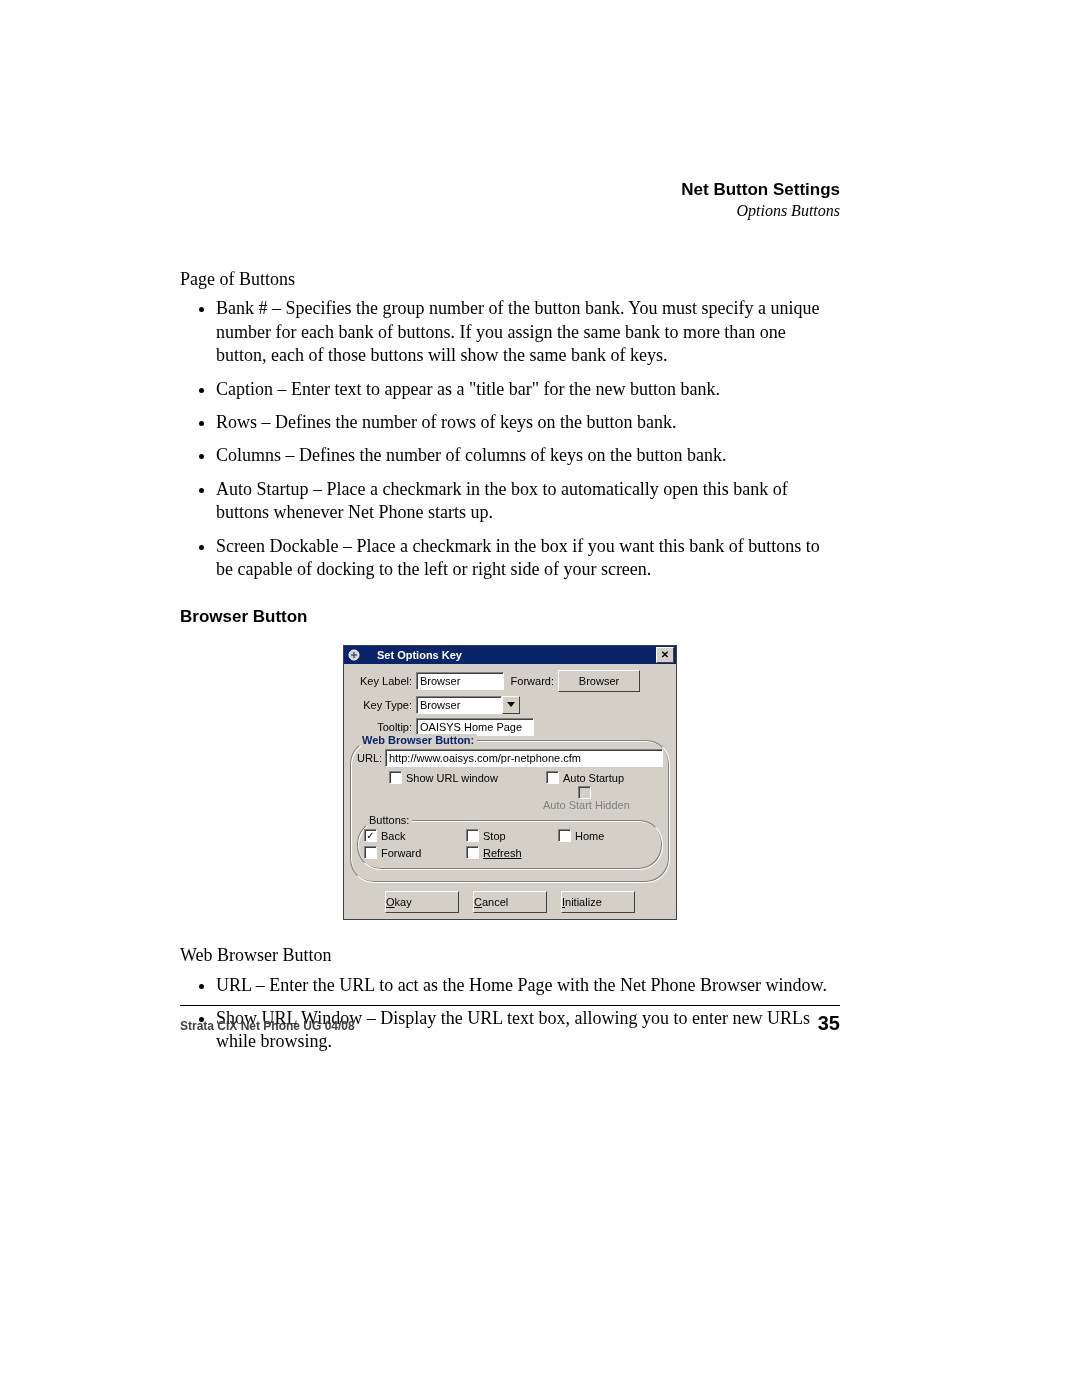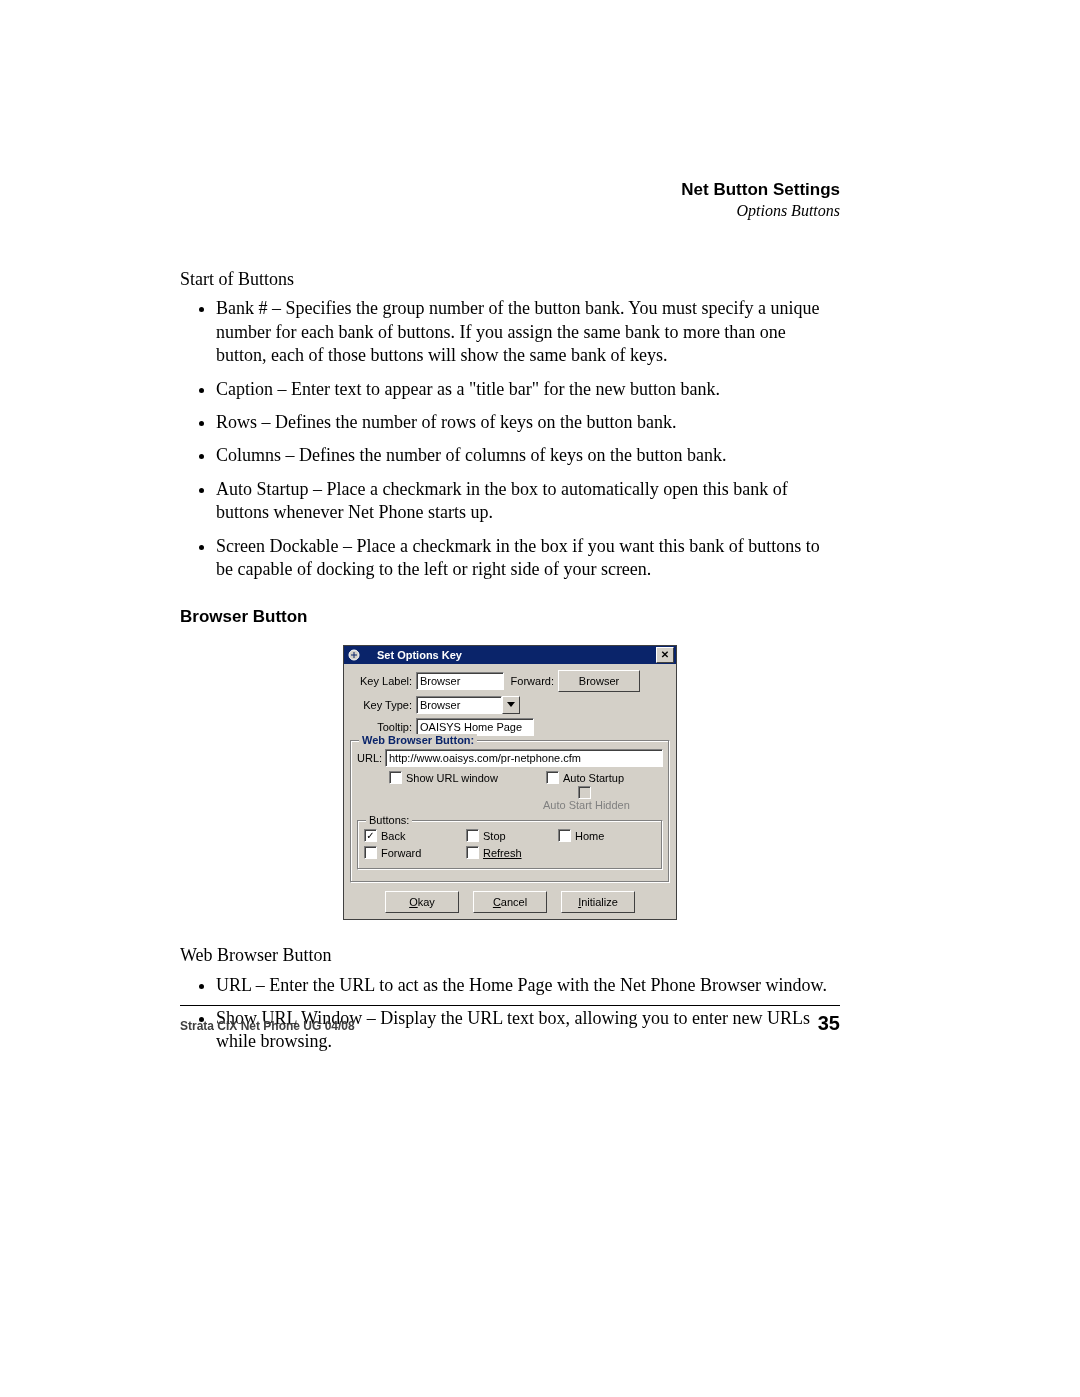"Start of Buttons" div { text: Start -> Page }
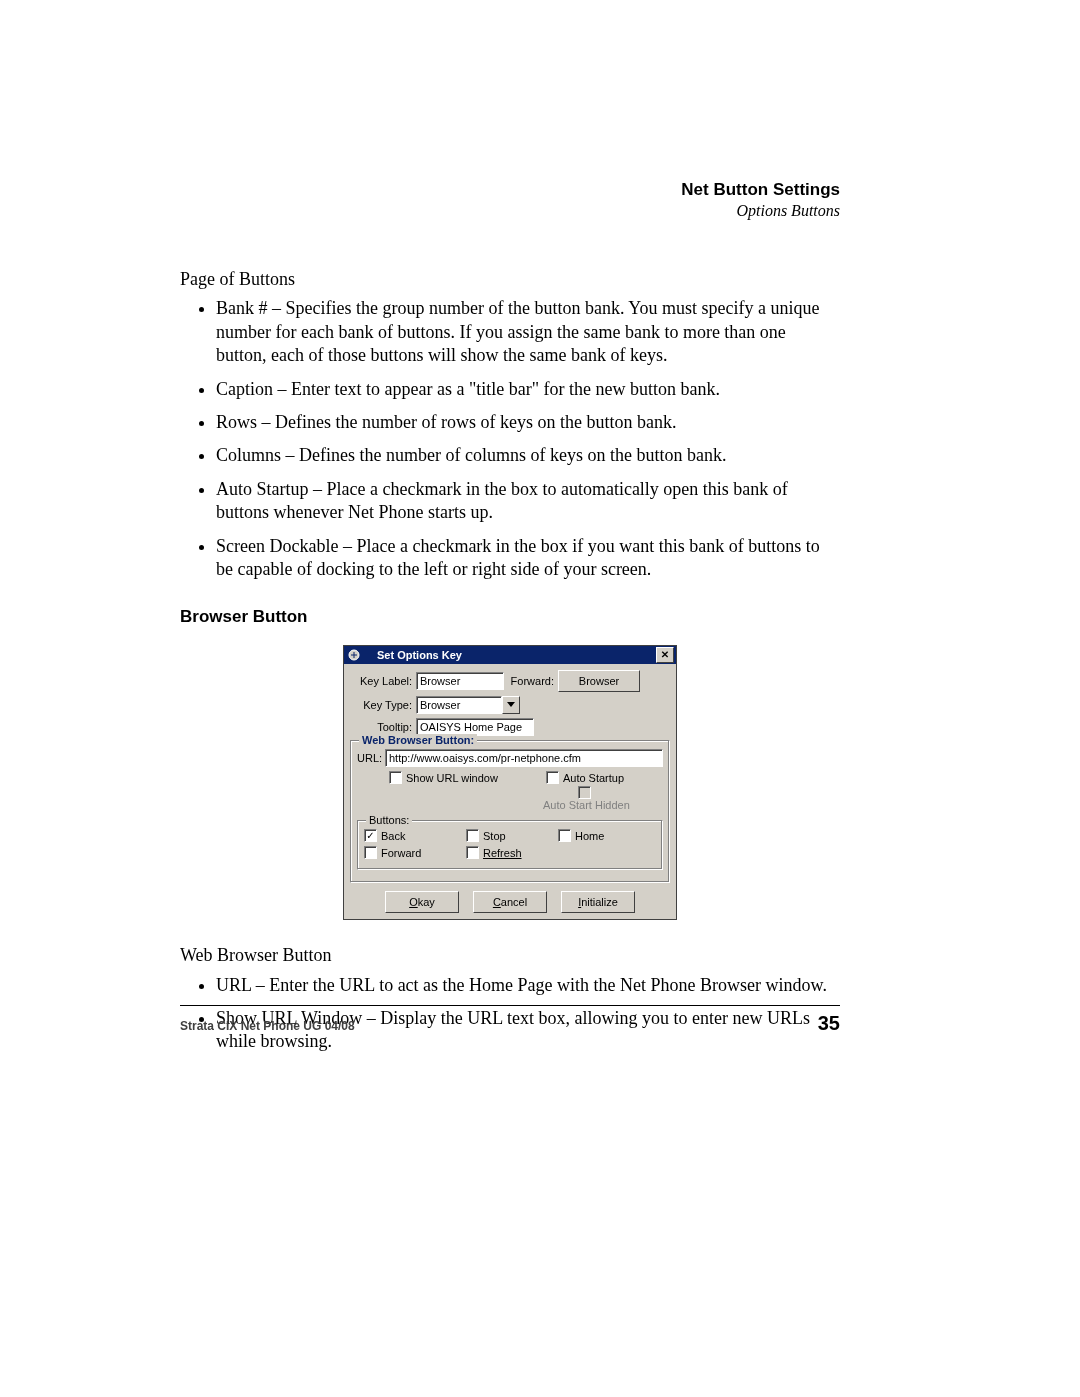"Web Browser Button:" .groupbox { border-radius: none -> 24px }
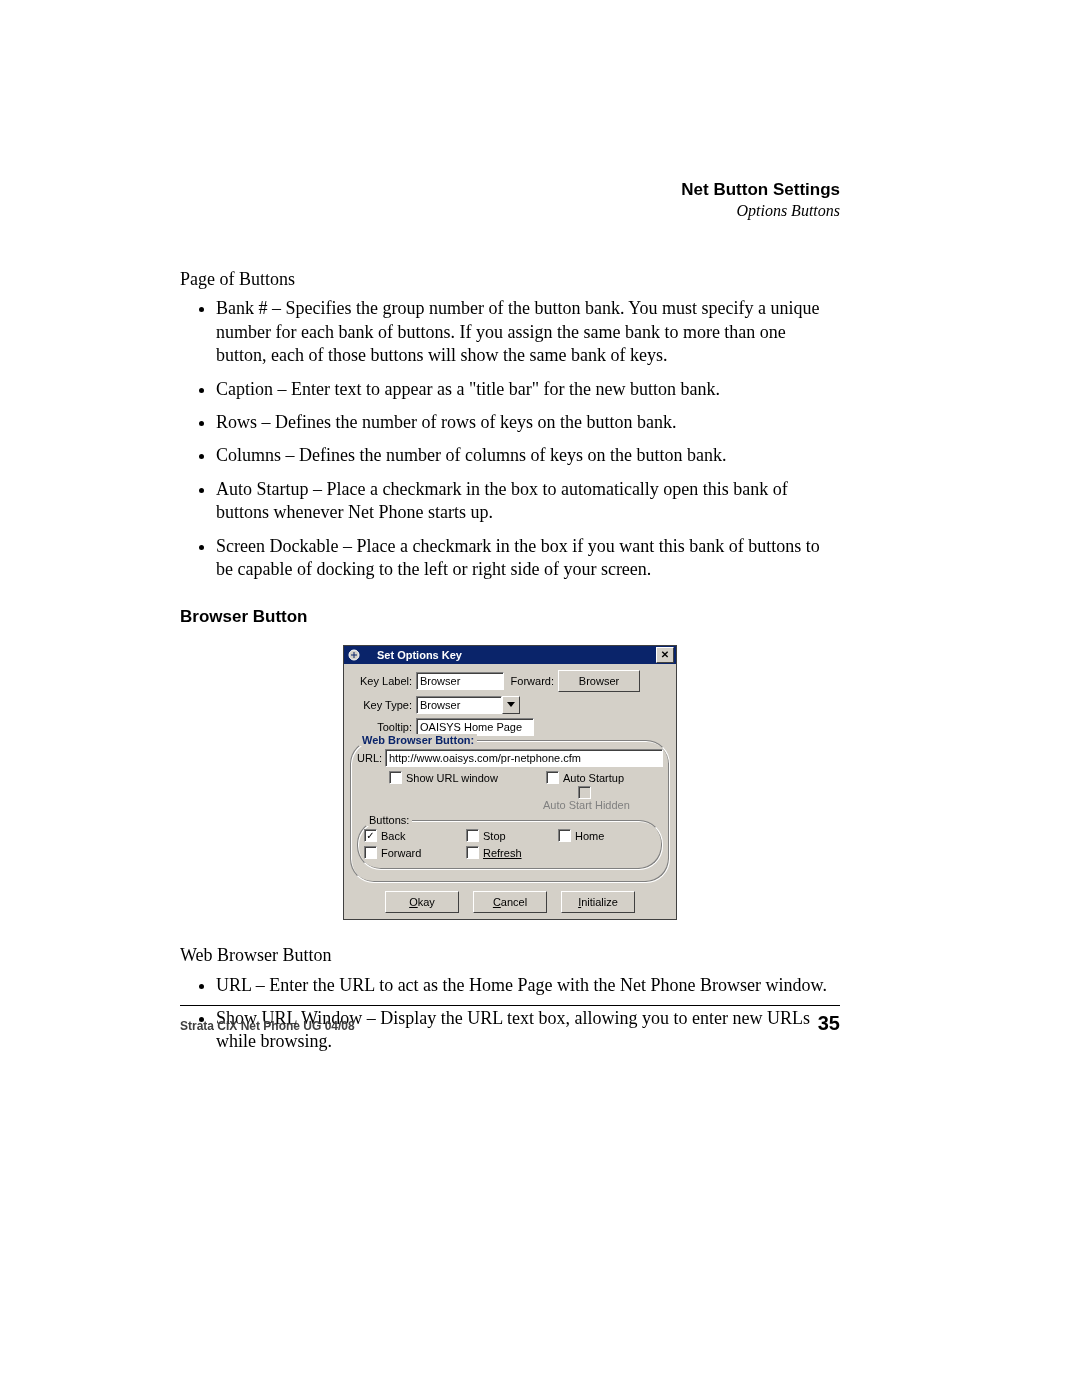"Okay" .btn { justify-content: center -> flex-start }
